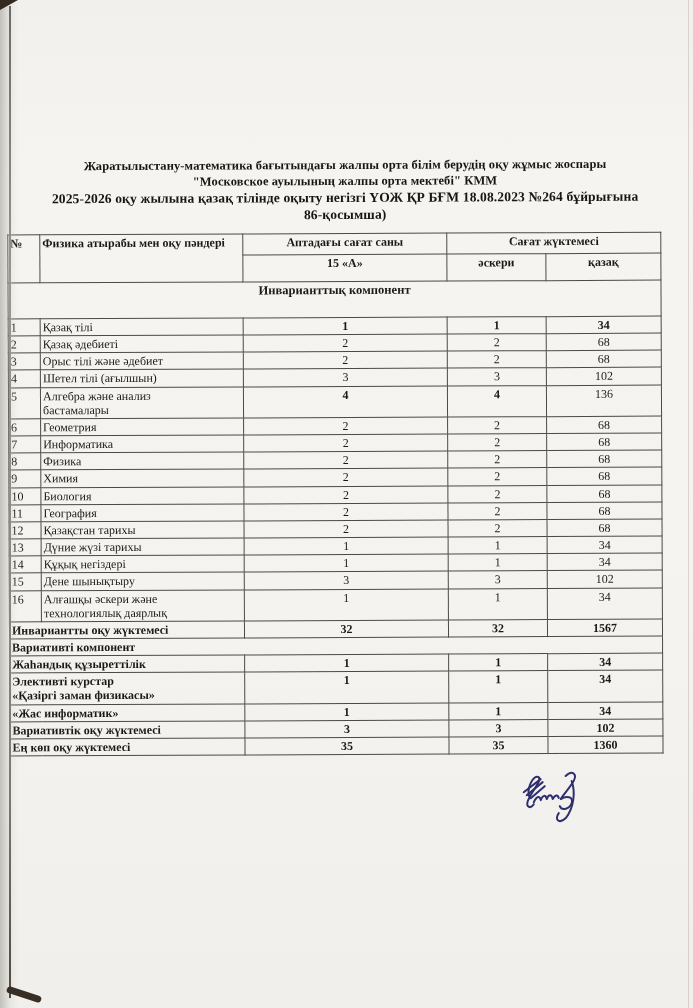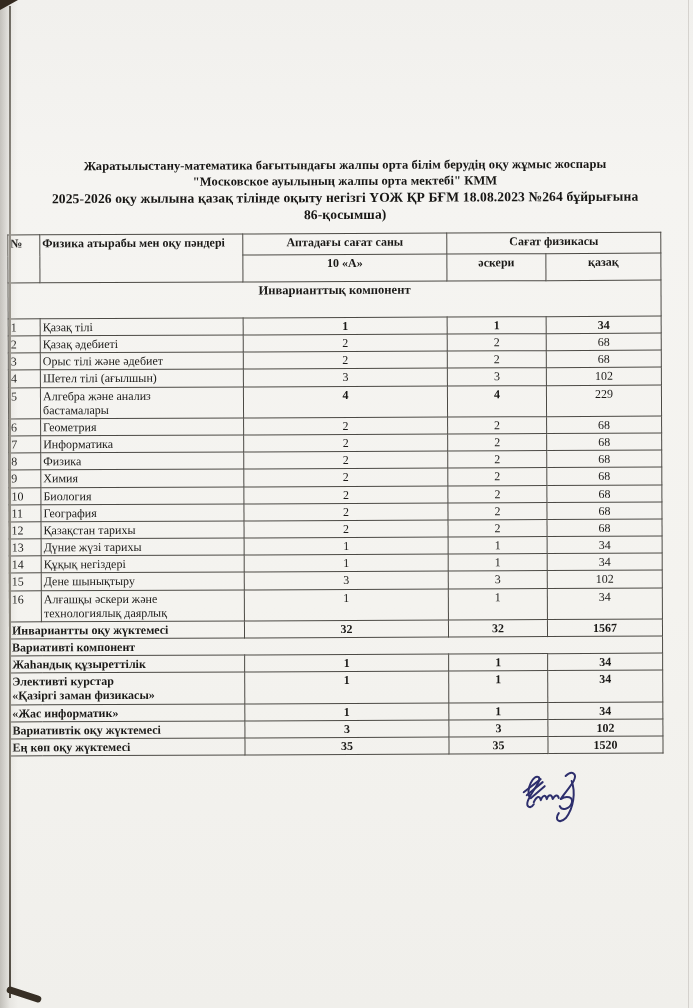"Сағат физикасы" td.hdr { text: физикасы -> жүктемесі }
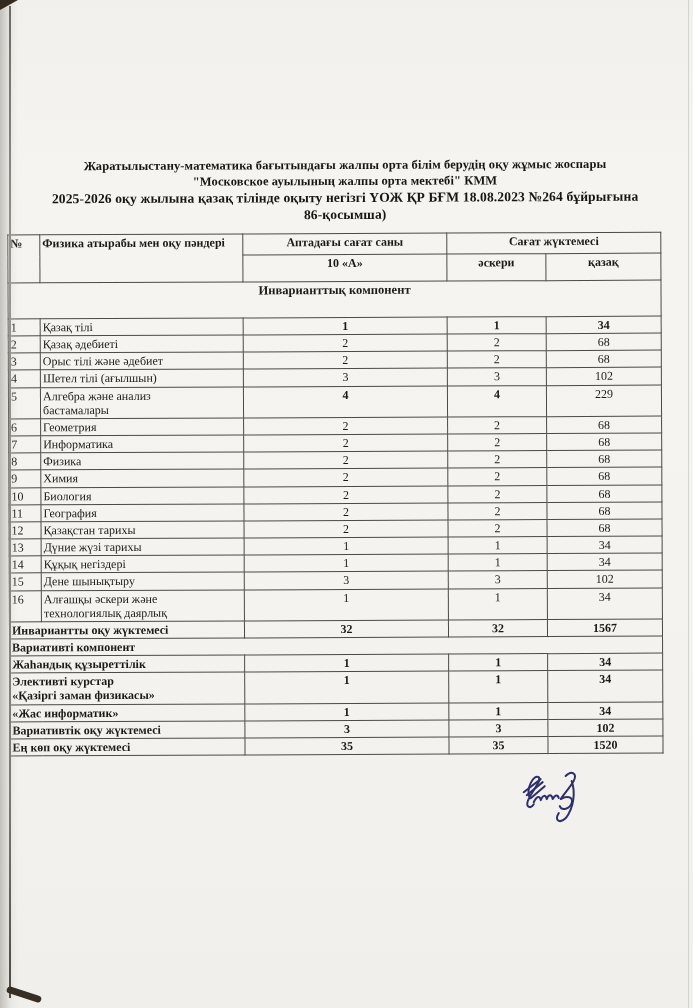"10 «А»" td.hdr { text: 10 -> 15 }
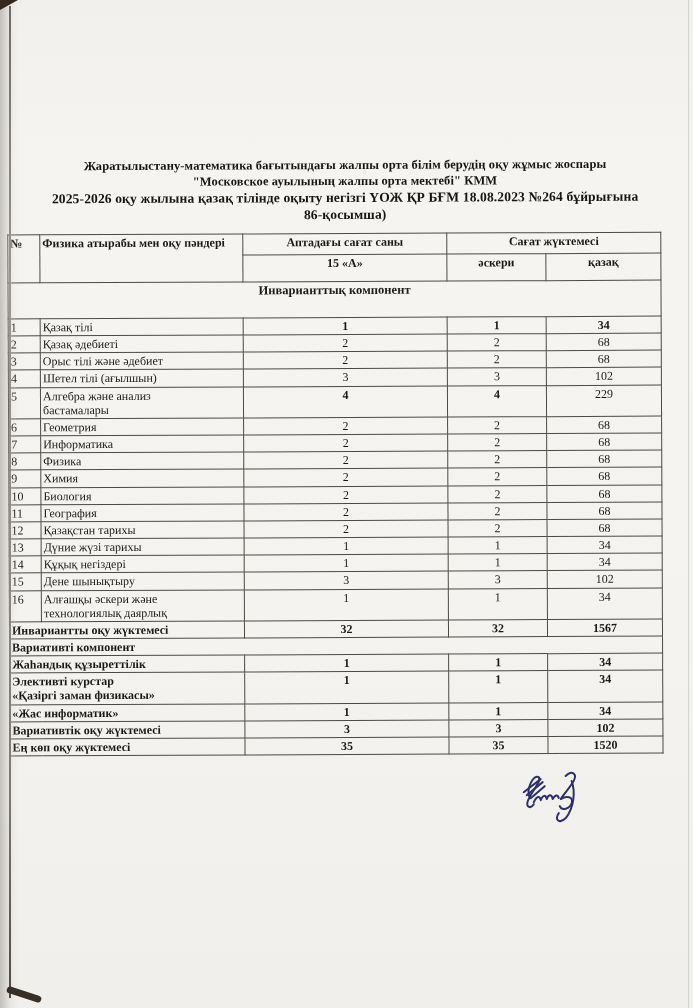"229" td.val { text: 229 -> 136 }
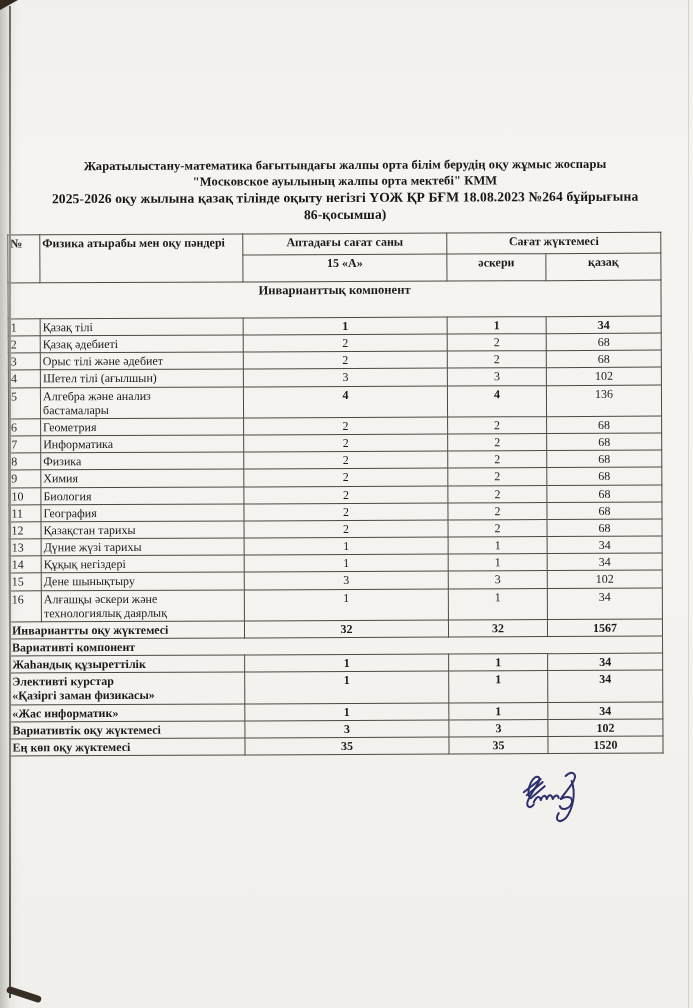"1520" td.val { text: 1520 -> 1360 }
